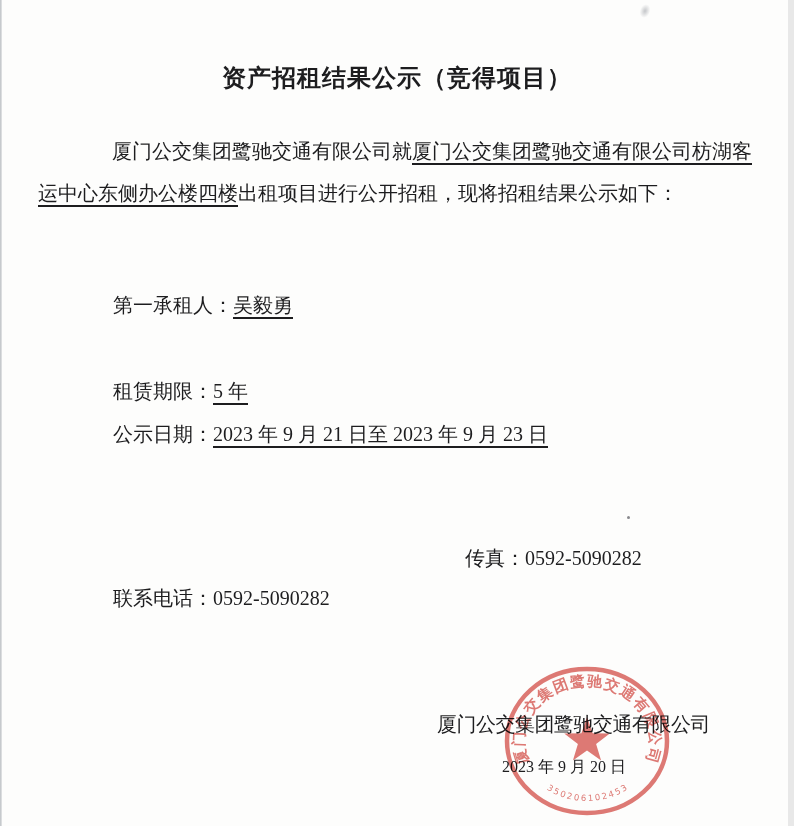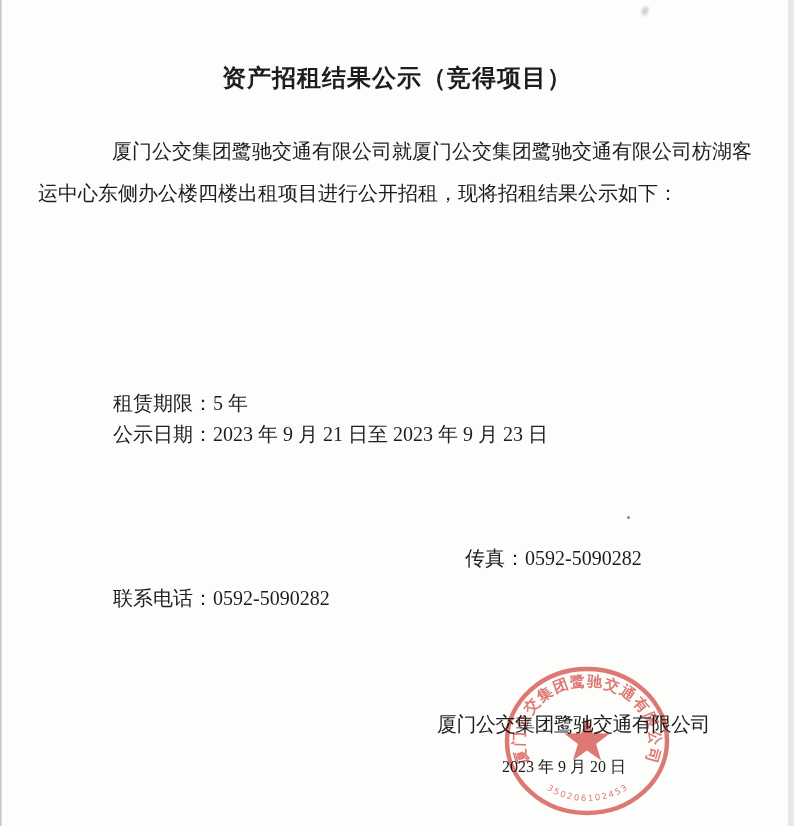"厦门公交集团鹭驰交通有限公司枋湖客" .u { text-decoration: none -> underline }
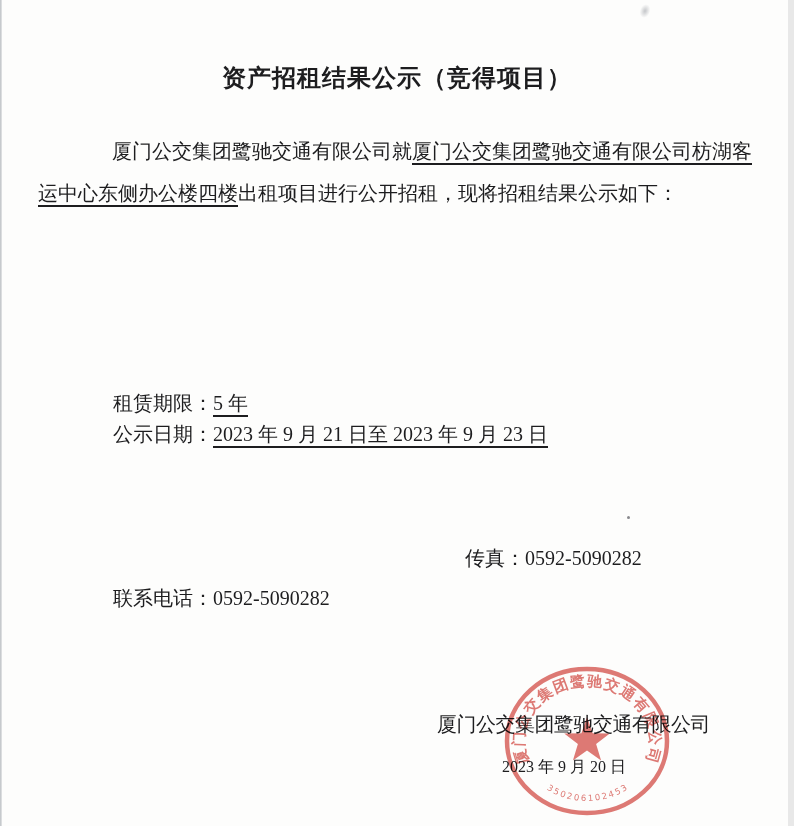"第一承租人：吴毅勇" div.line { html: none -> <div><span>第一承租人：</span><span>吴毅勇</span><span></span></div> }
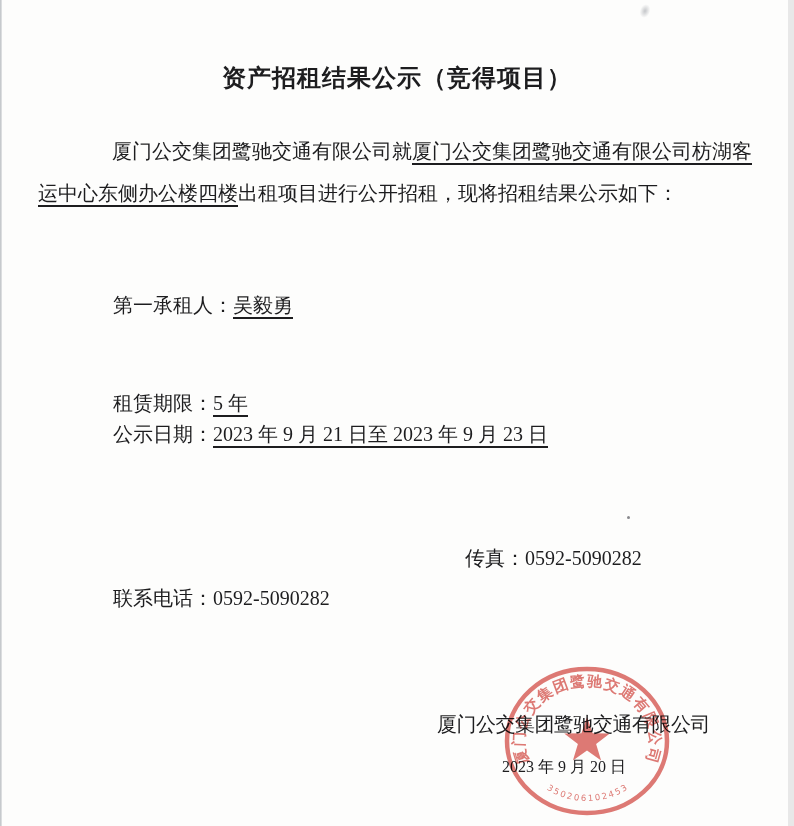"租赁期限：5 年" .f3 { margin-top: 12px -> none }
